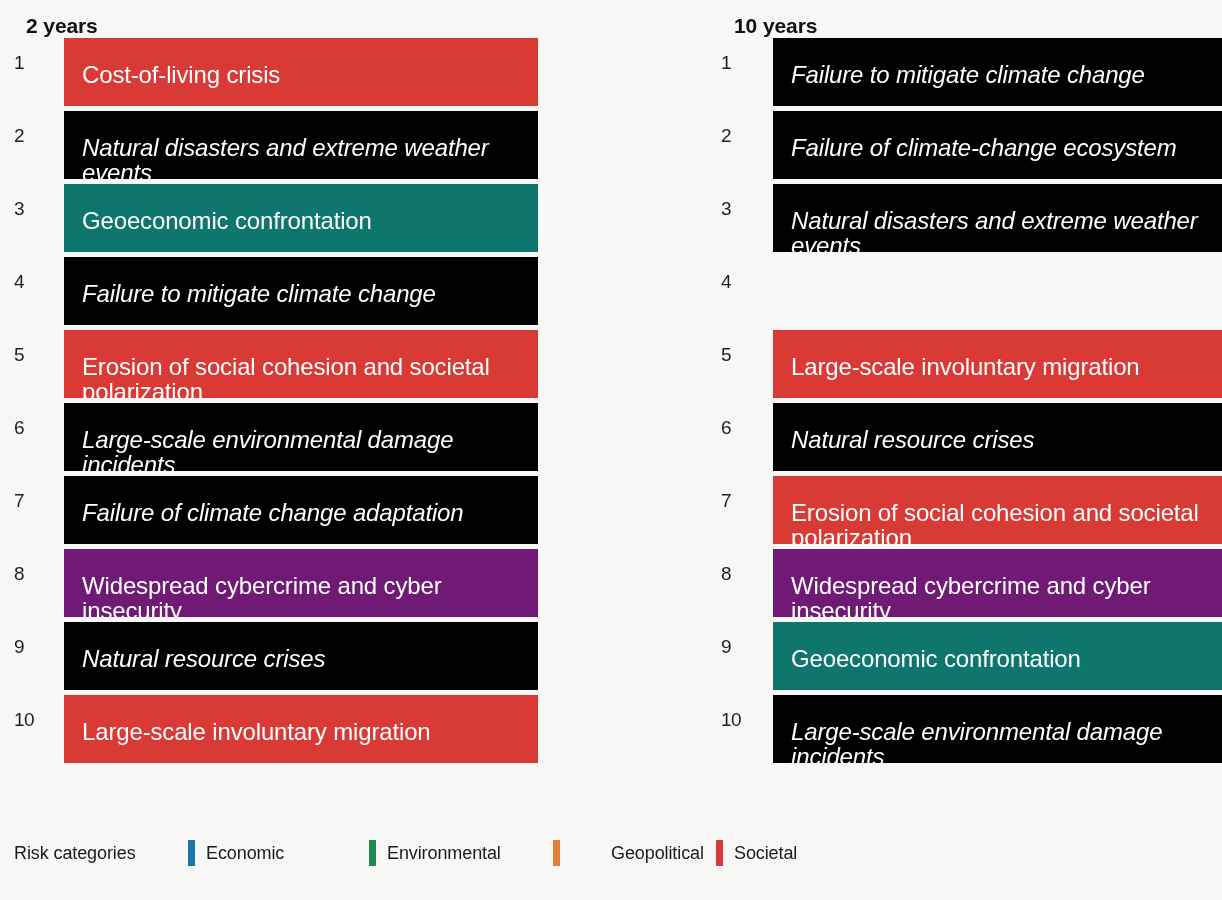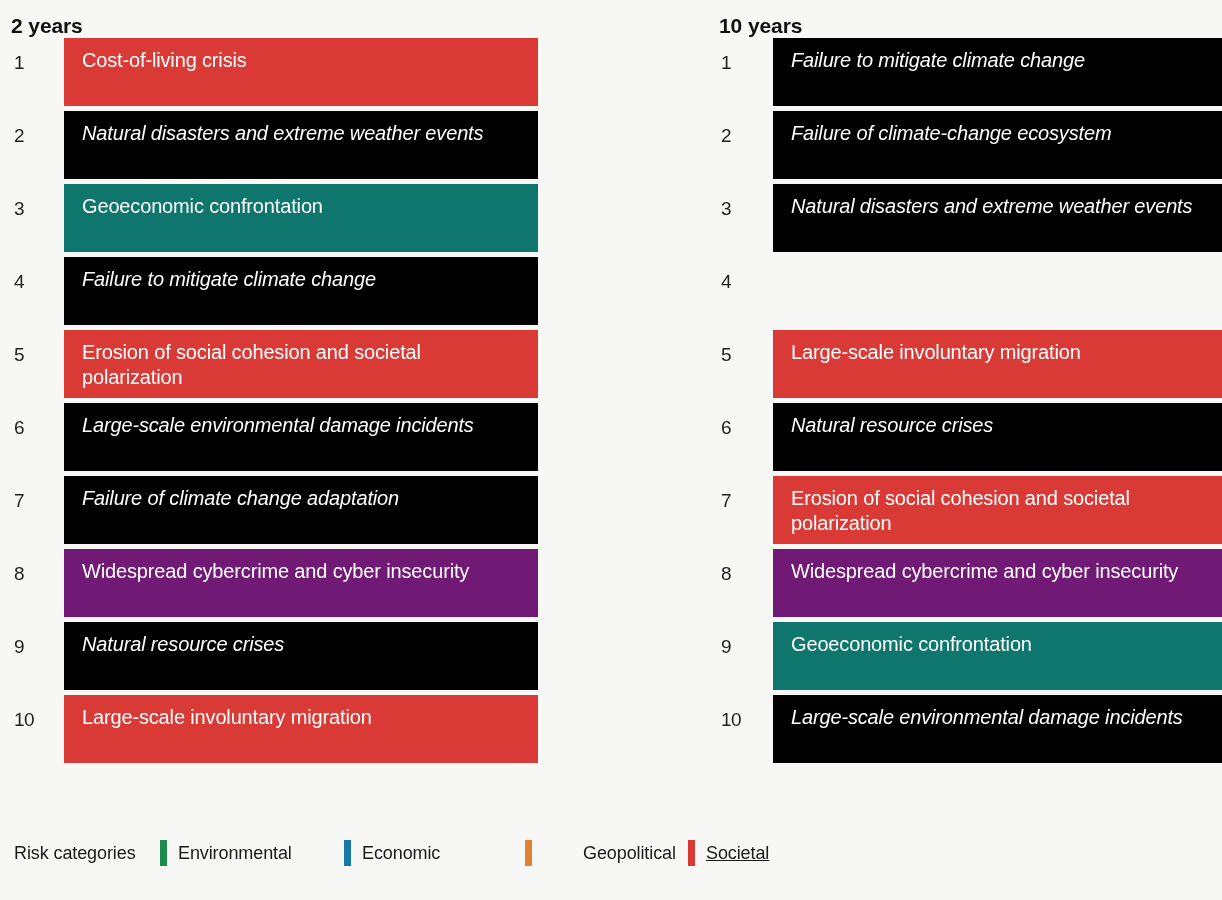"2 years" .col-title { padding: 14px 0 0 11px -> 14px 0 0 26px }
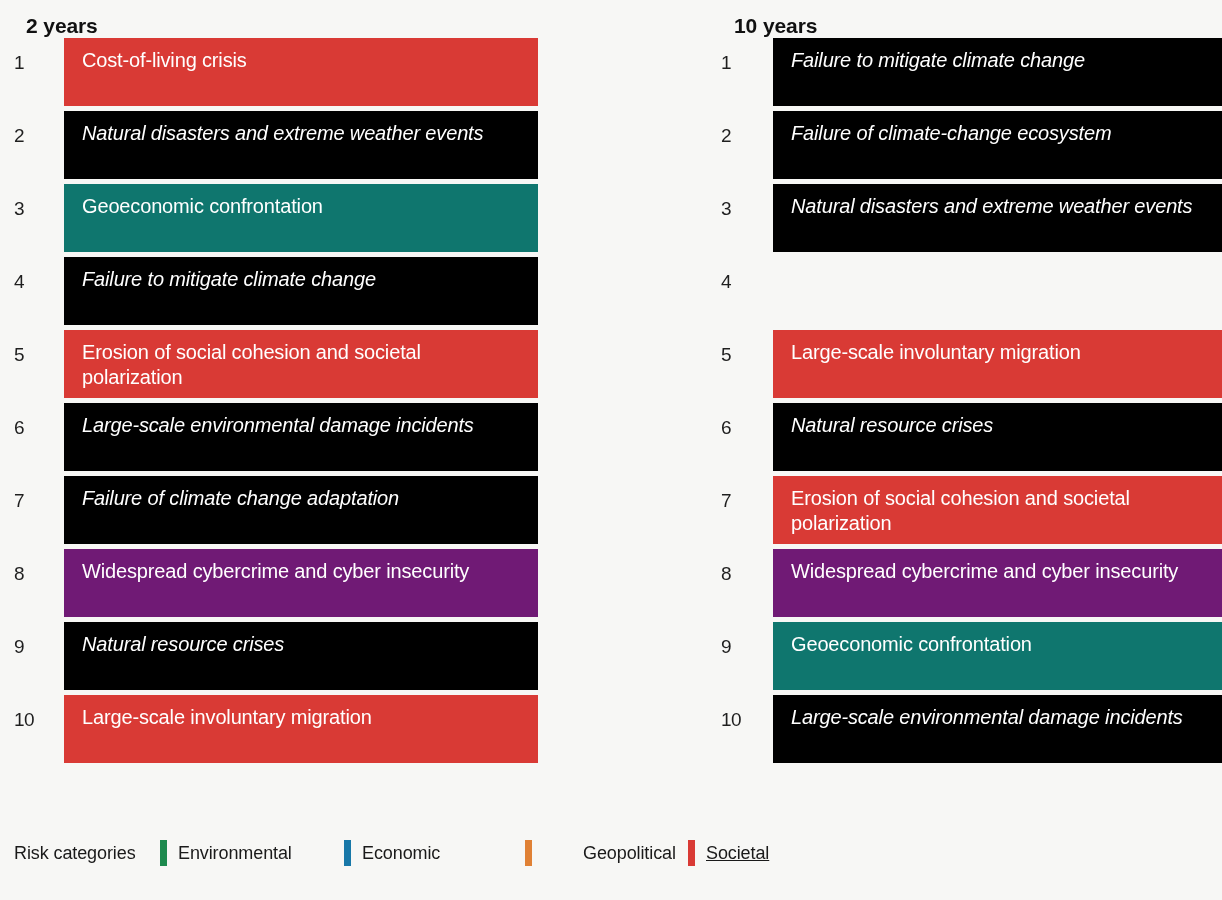"Cost-of-living crisis" .rank-bar { font-size: 20px -> 24px; padding: 10px 14px 0 18px -> 24px 14px 0 18px }
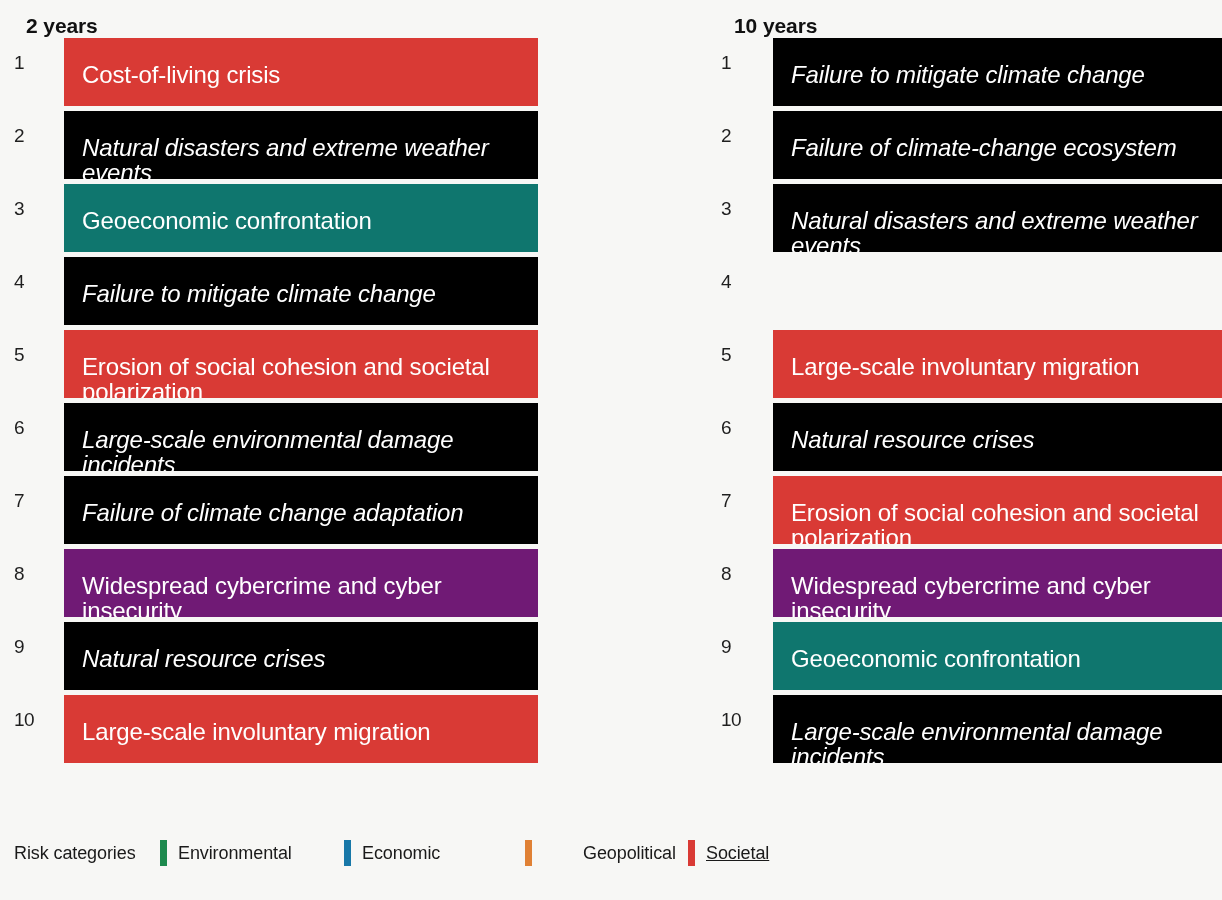"Risk categories" .legend-title { width: 160px -> 188px }
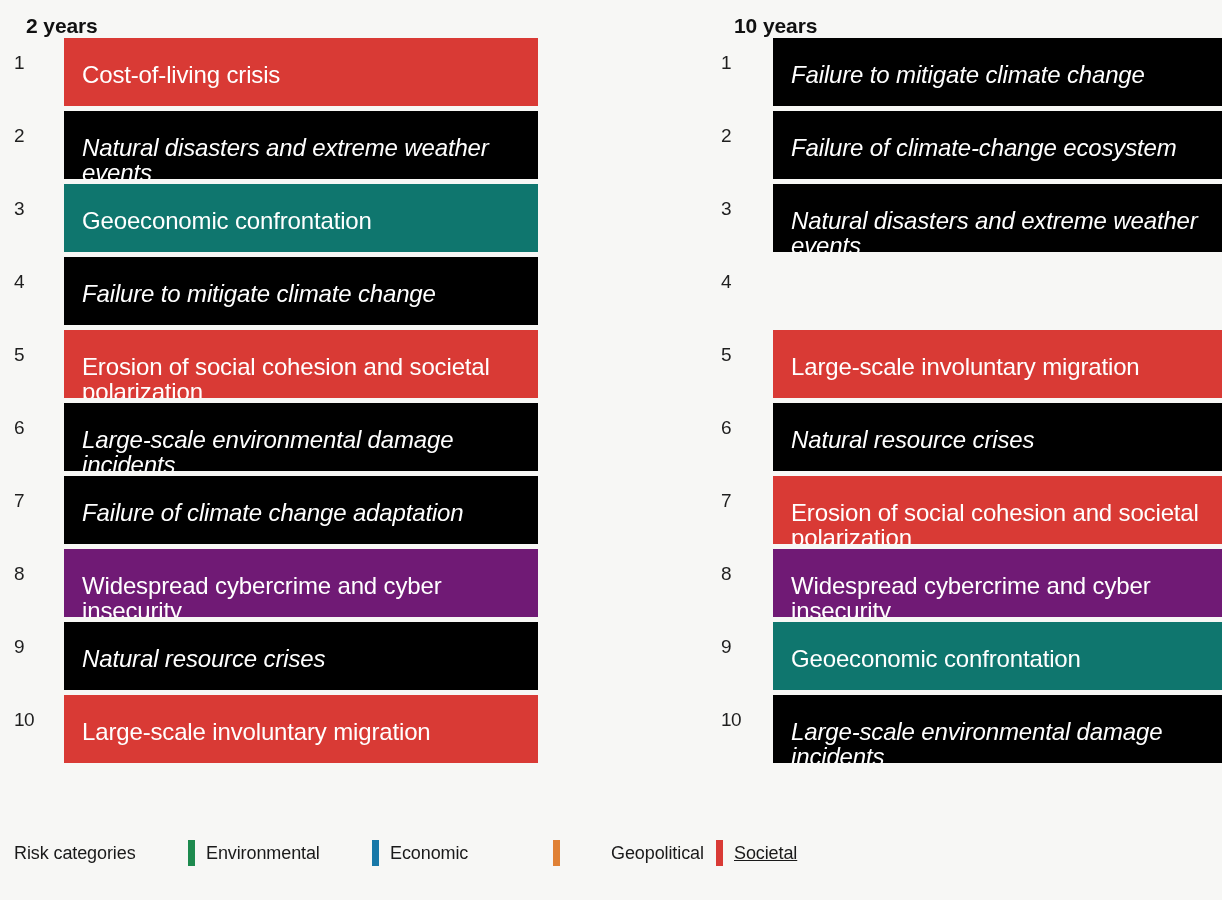"Environmental" div.legend-item { order: before "Economic" -> after "Economic" }
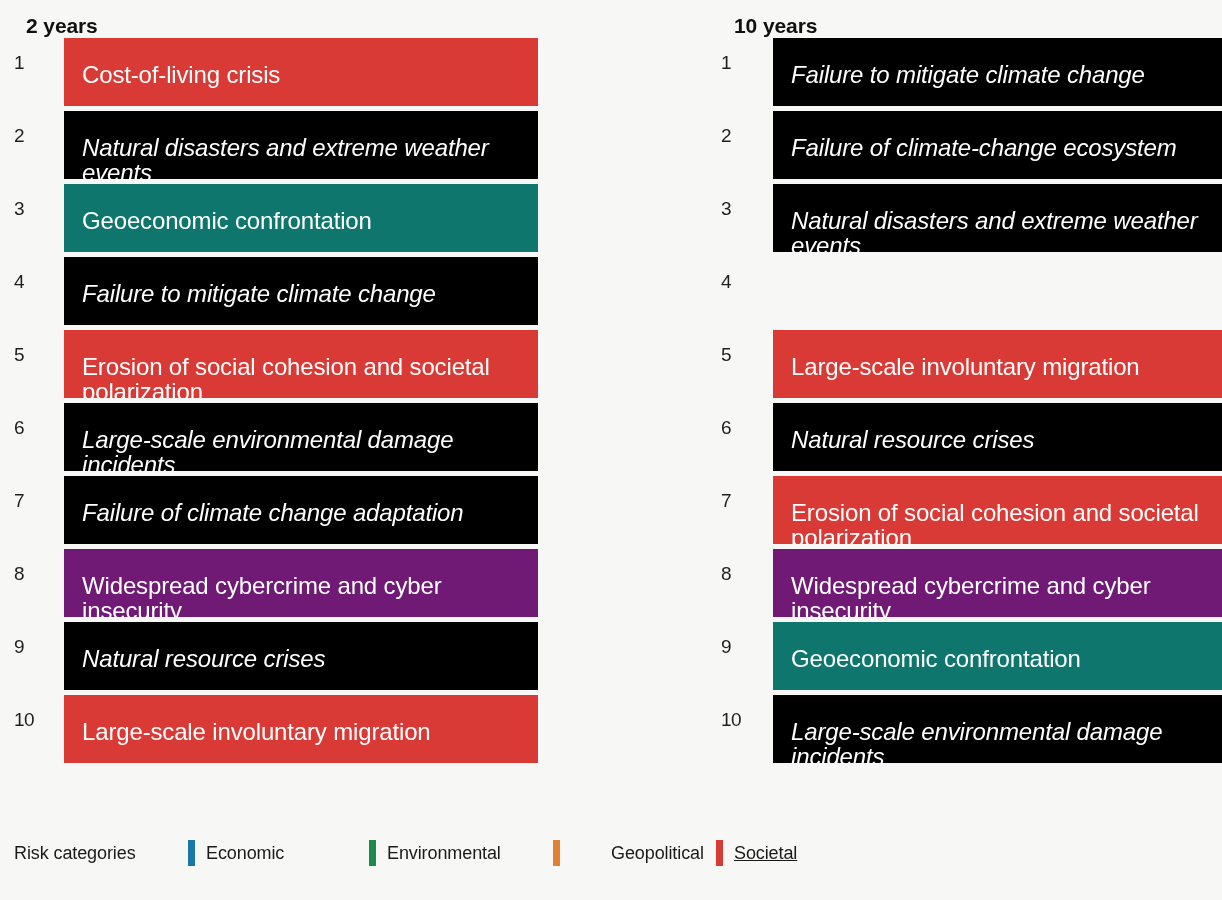"Societal" .legend-item.i3 { text-decoration: underline -> none }
